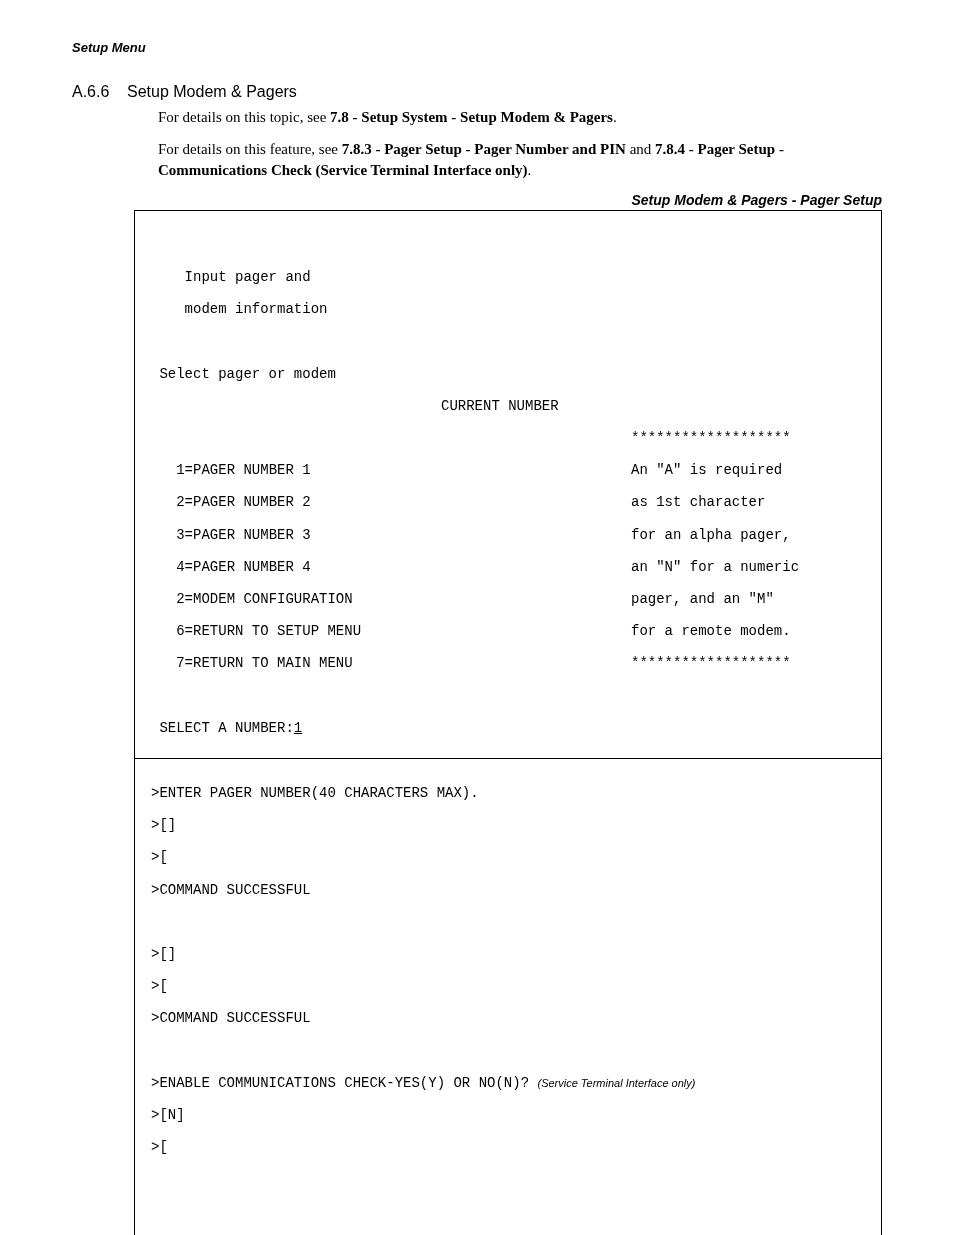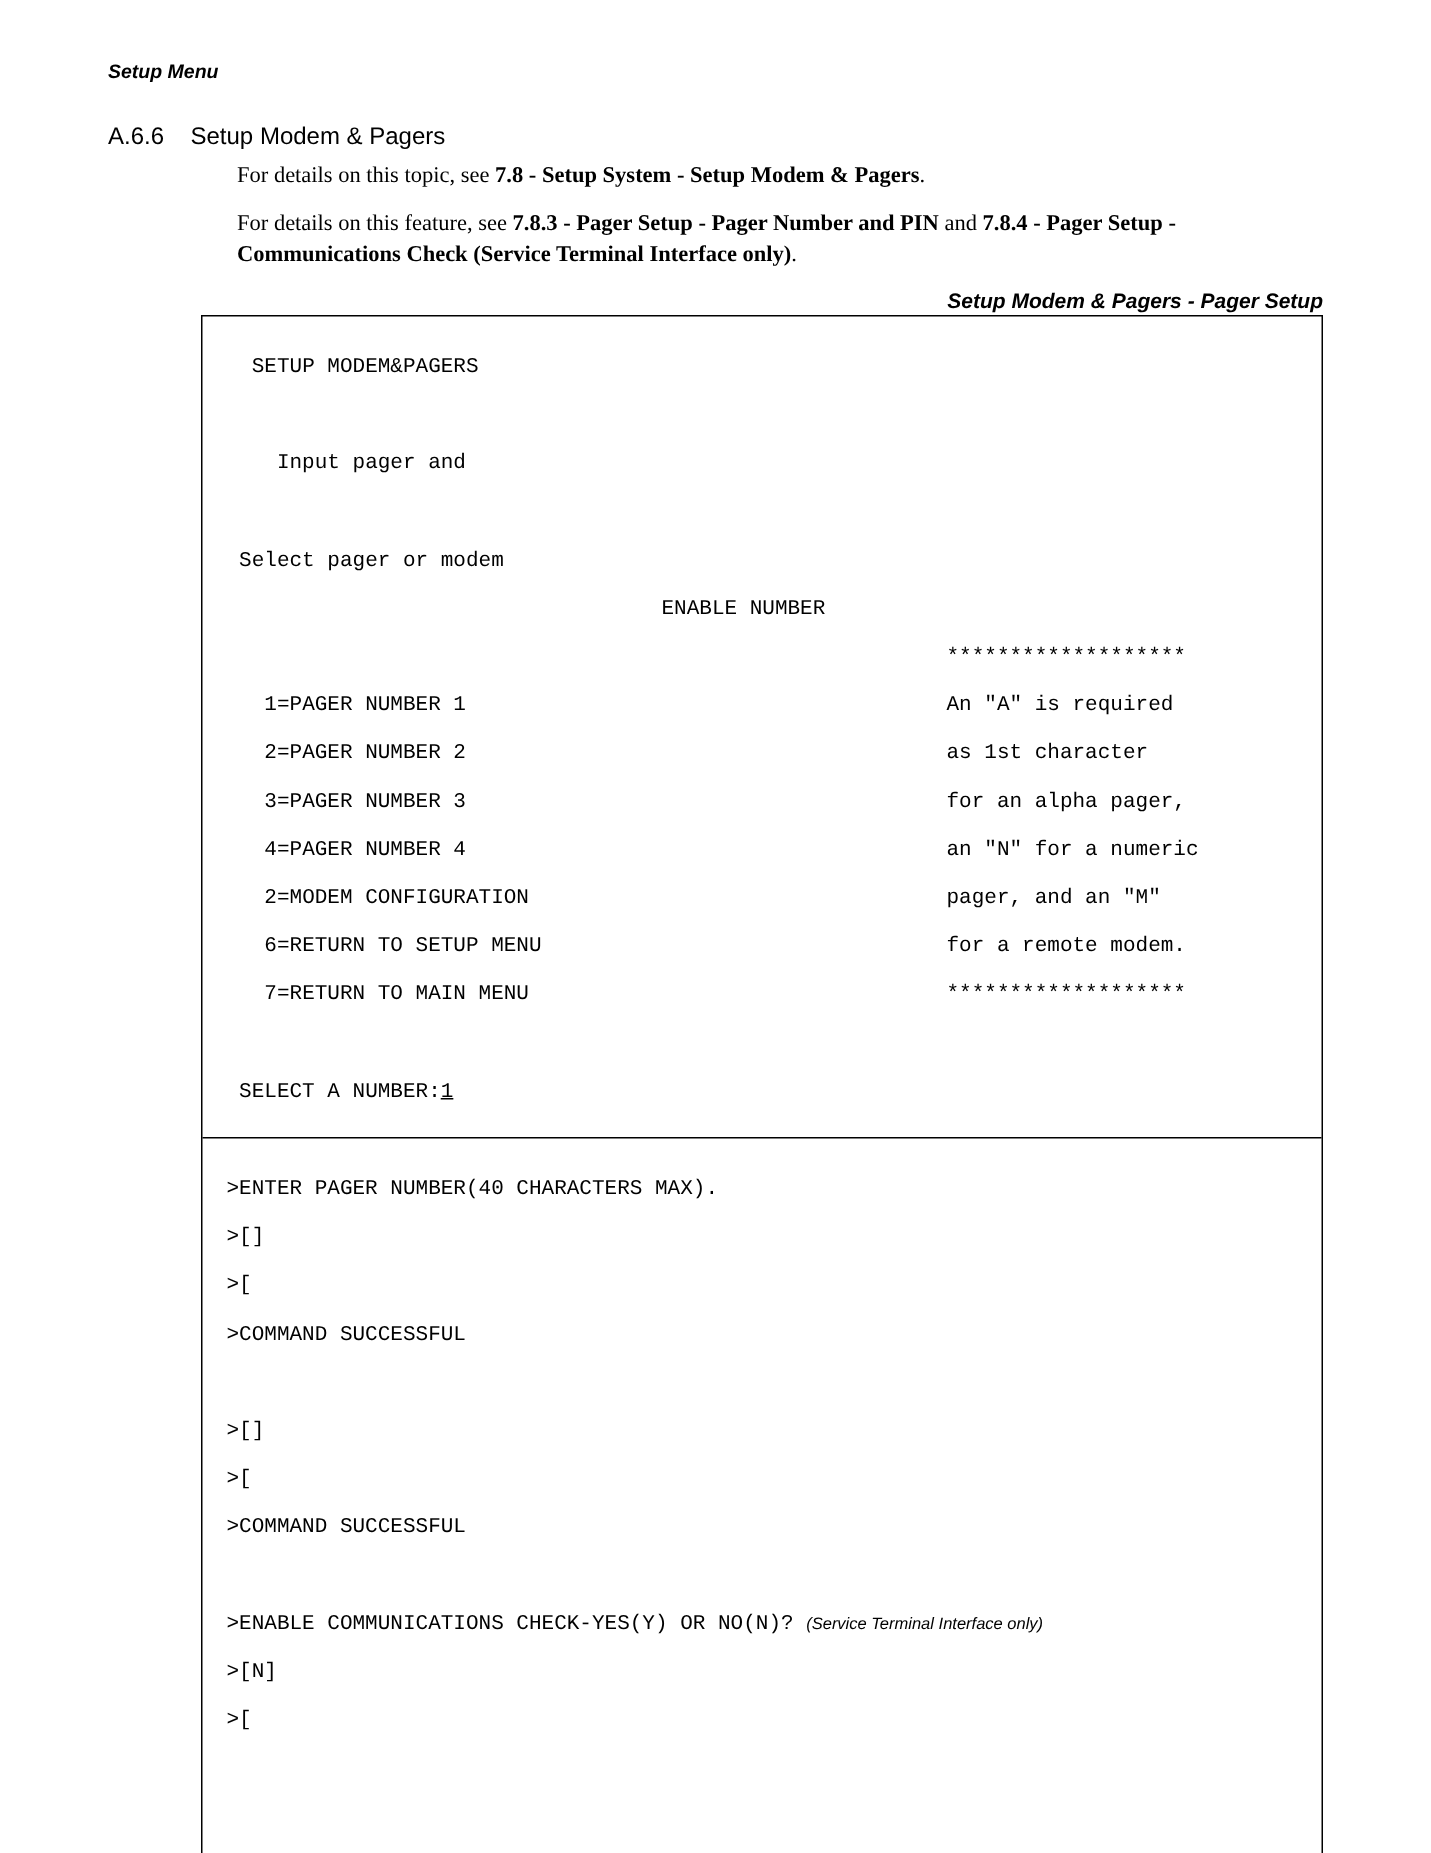"SETUP MODEM&PAGERS" div { html: <div> <span>SETUP MODEM&amp;PAGERS</span></div> -> none }
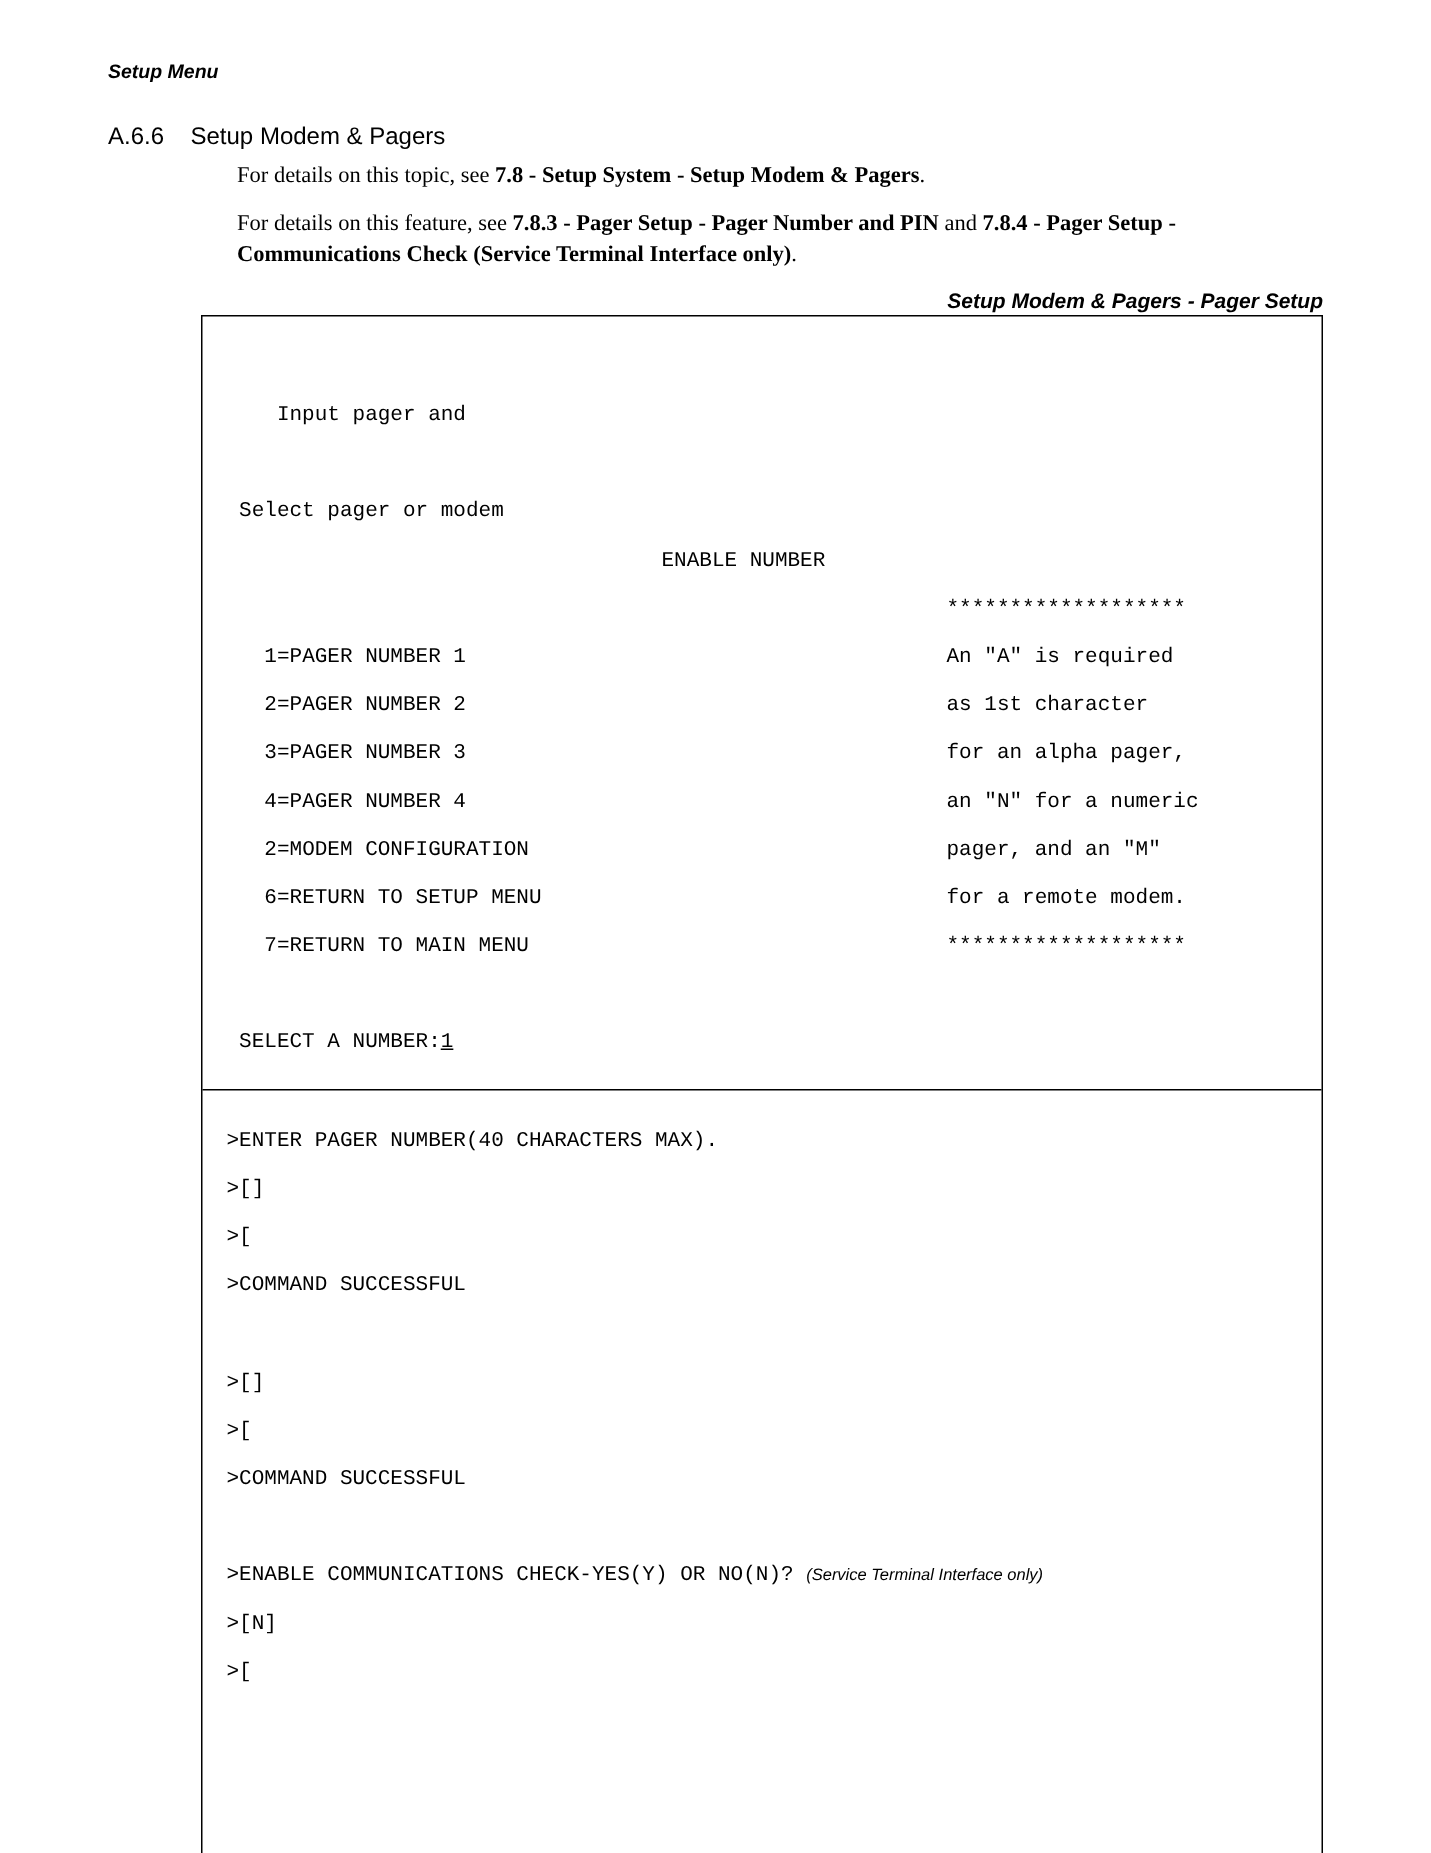"modem information" div { html: none -> <div> <span>modem information</span></div> }
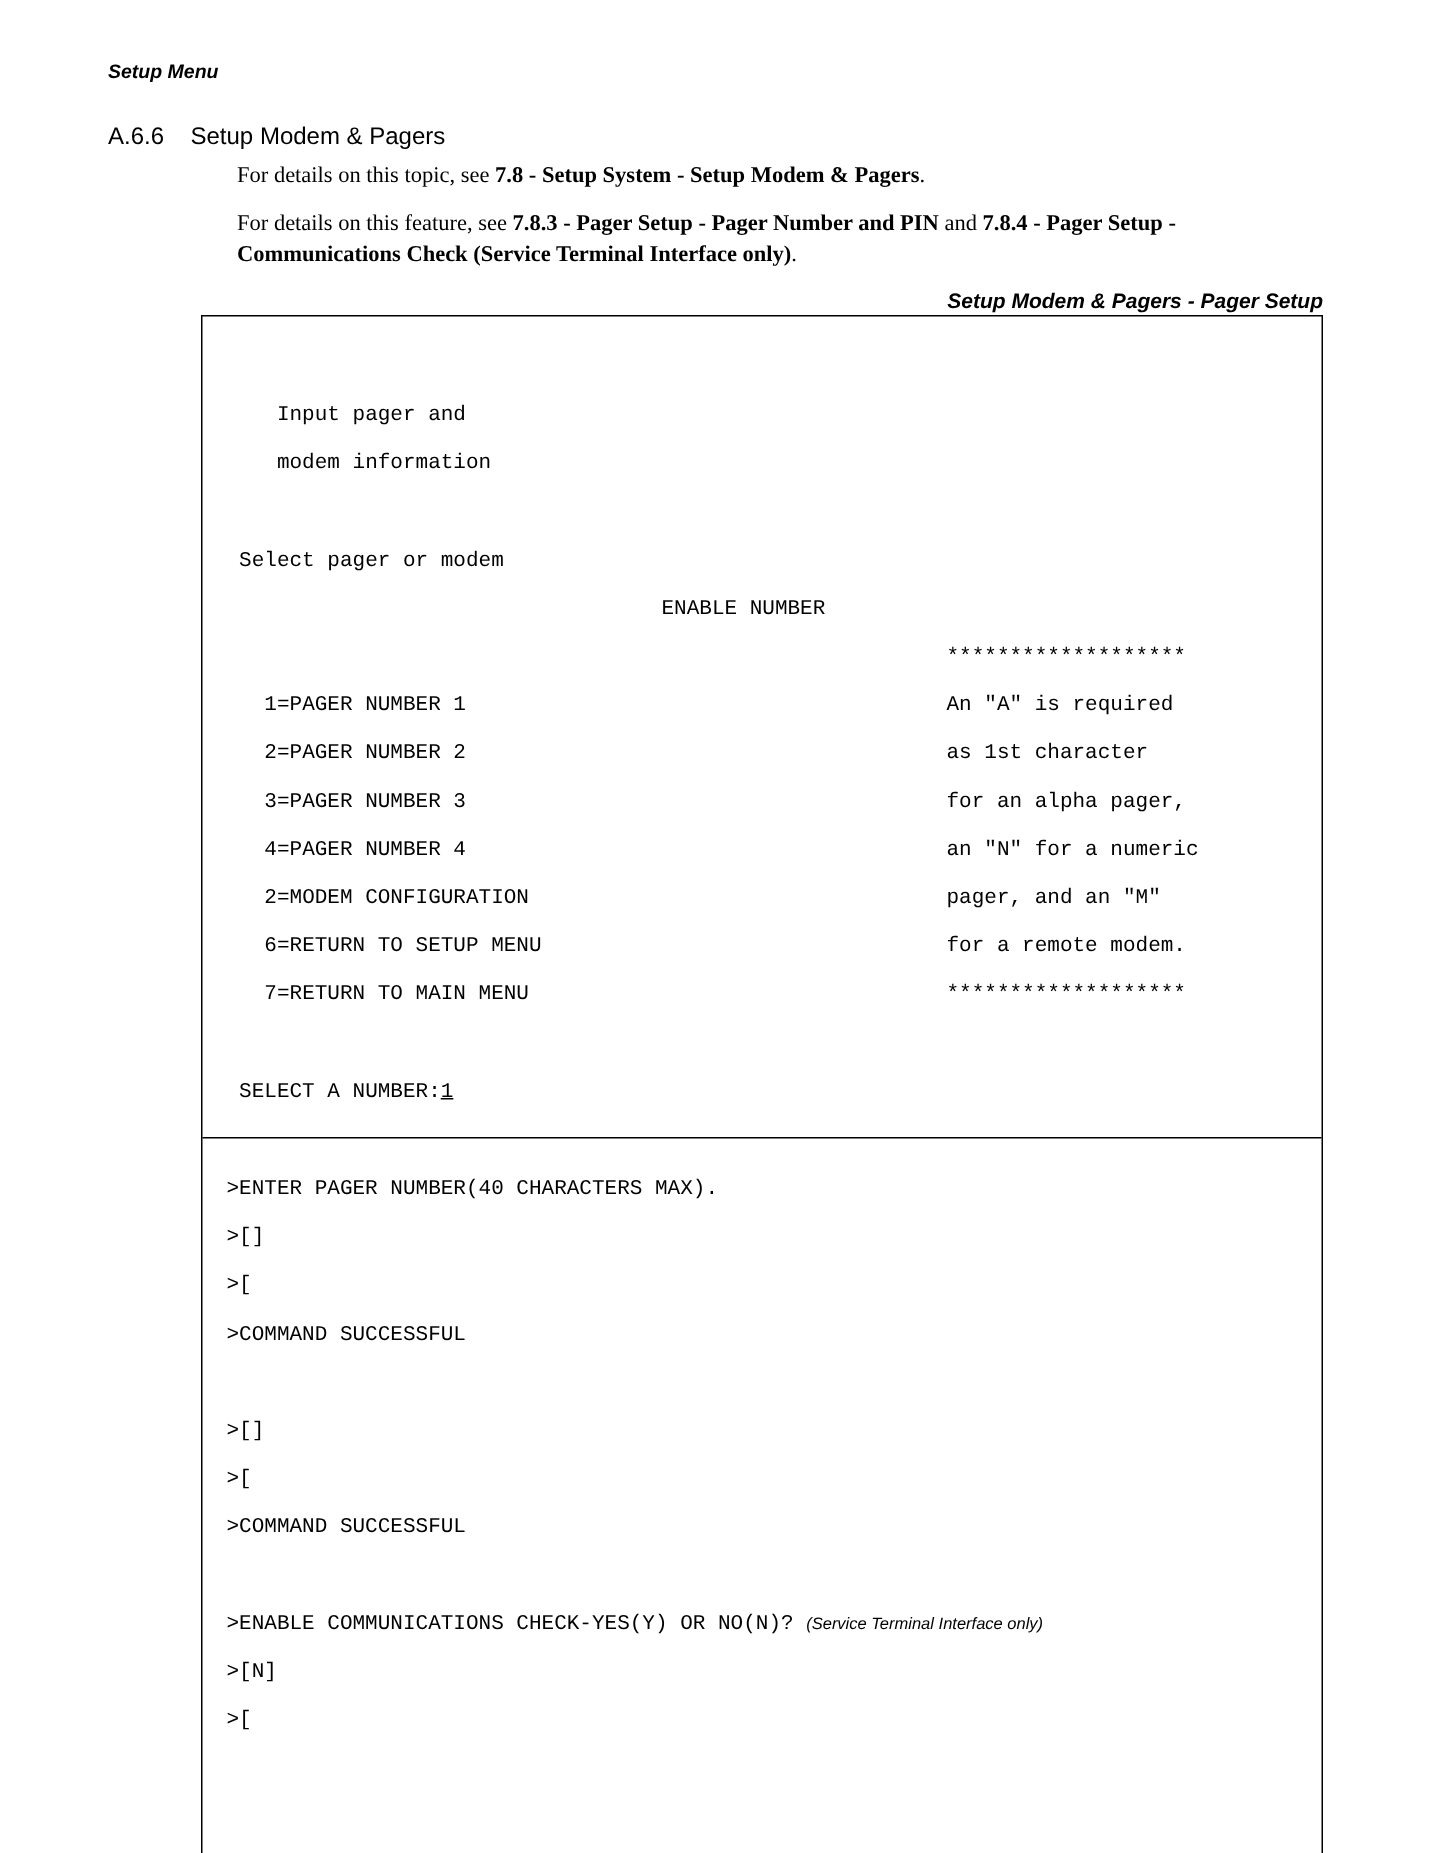"ENABLE NUMBER" span.term-mid { text: ENABLE -> CURRENT }
